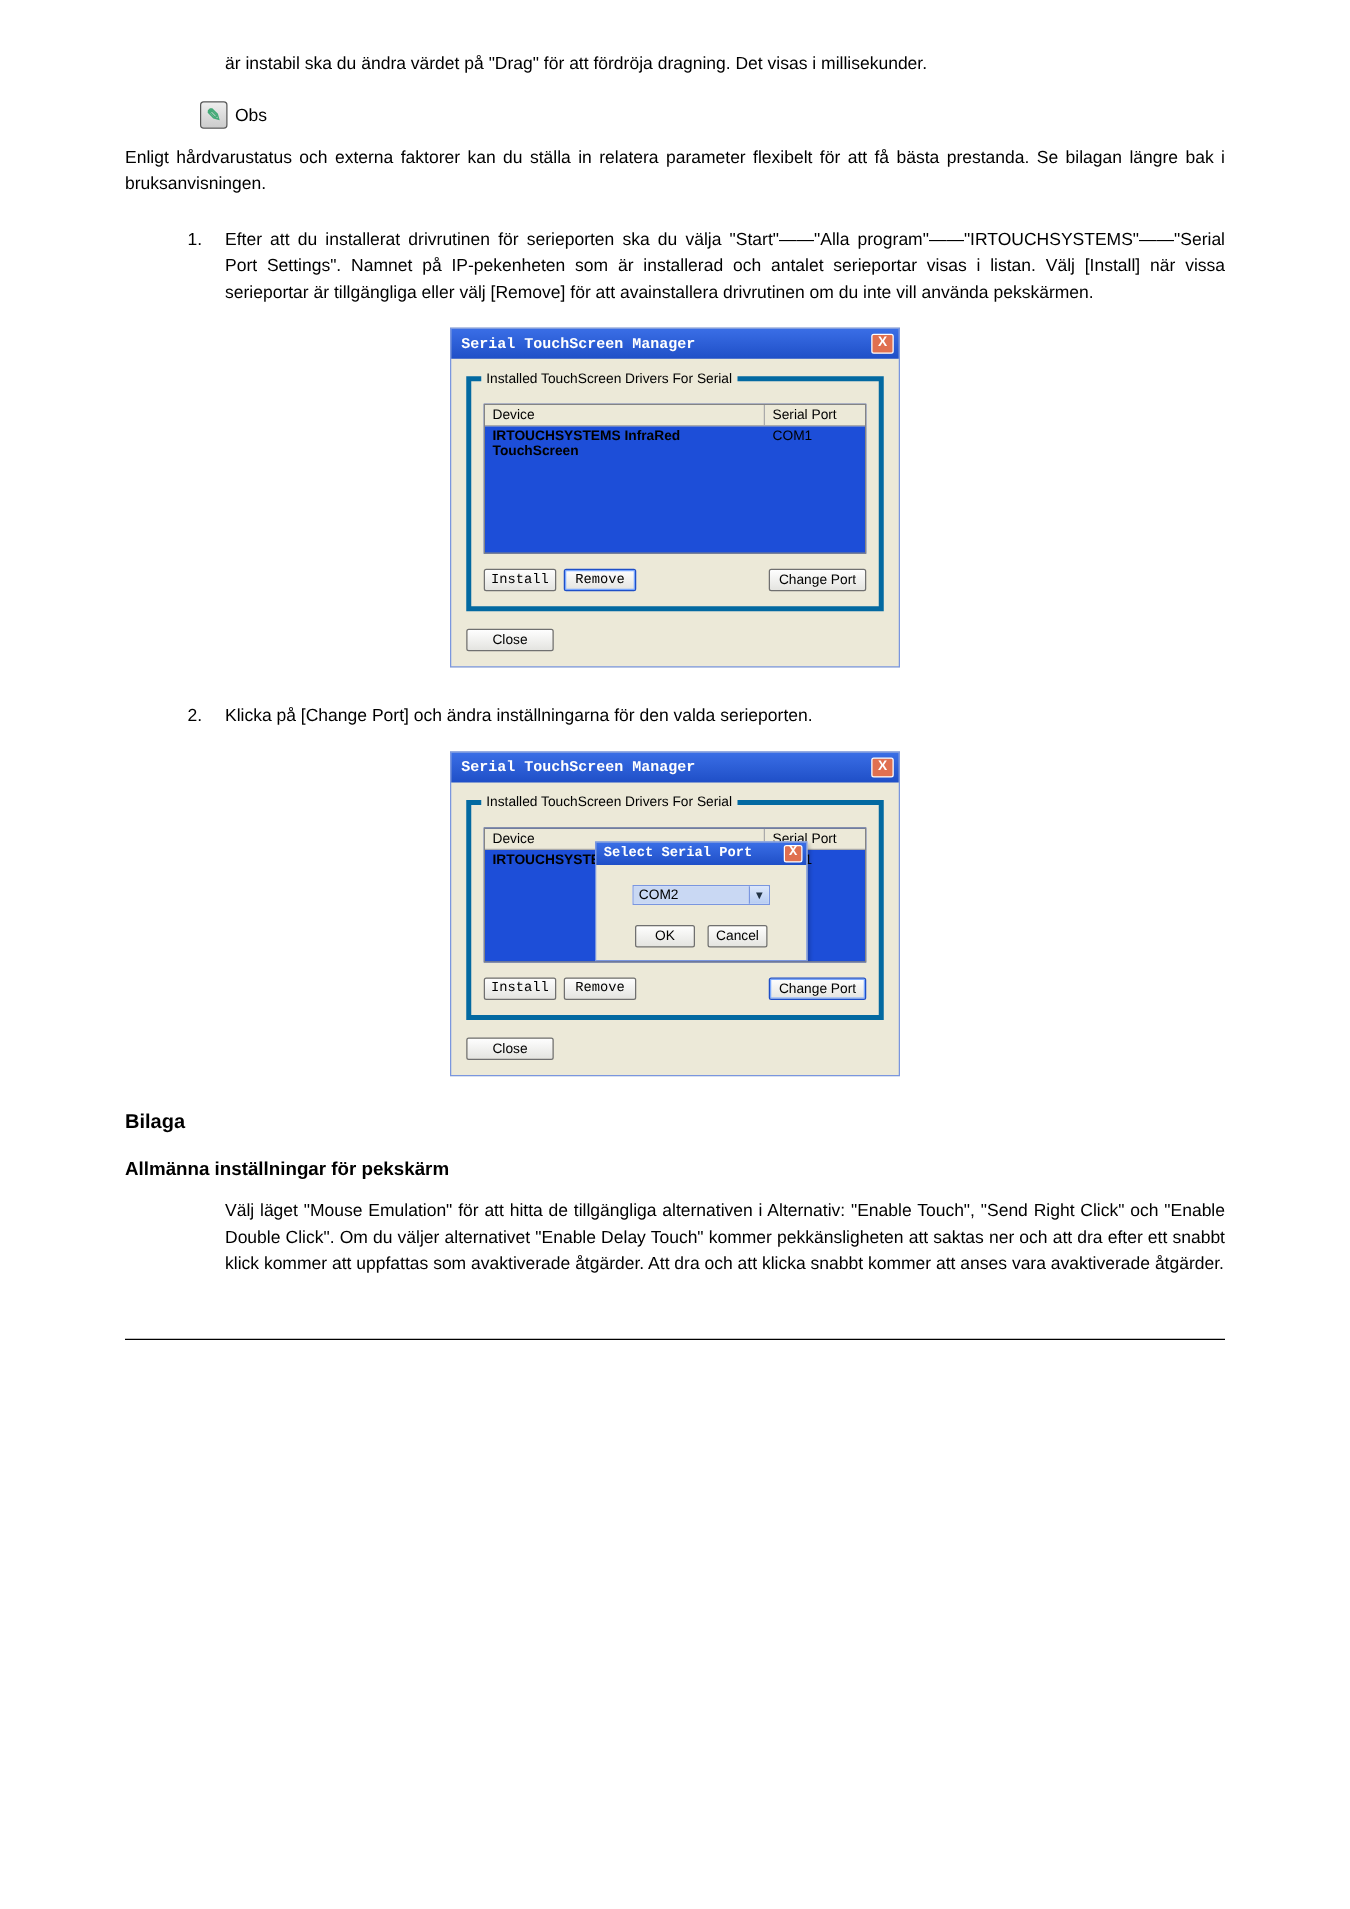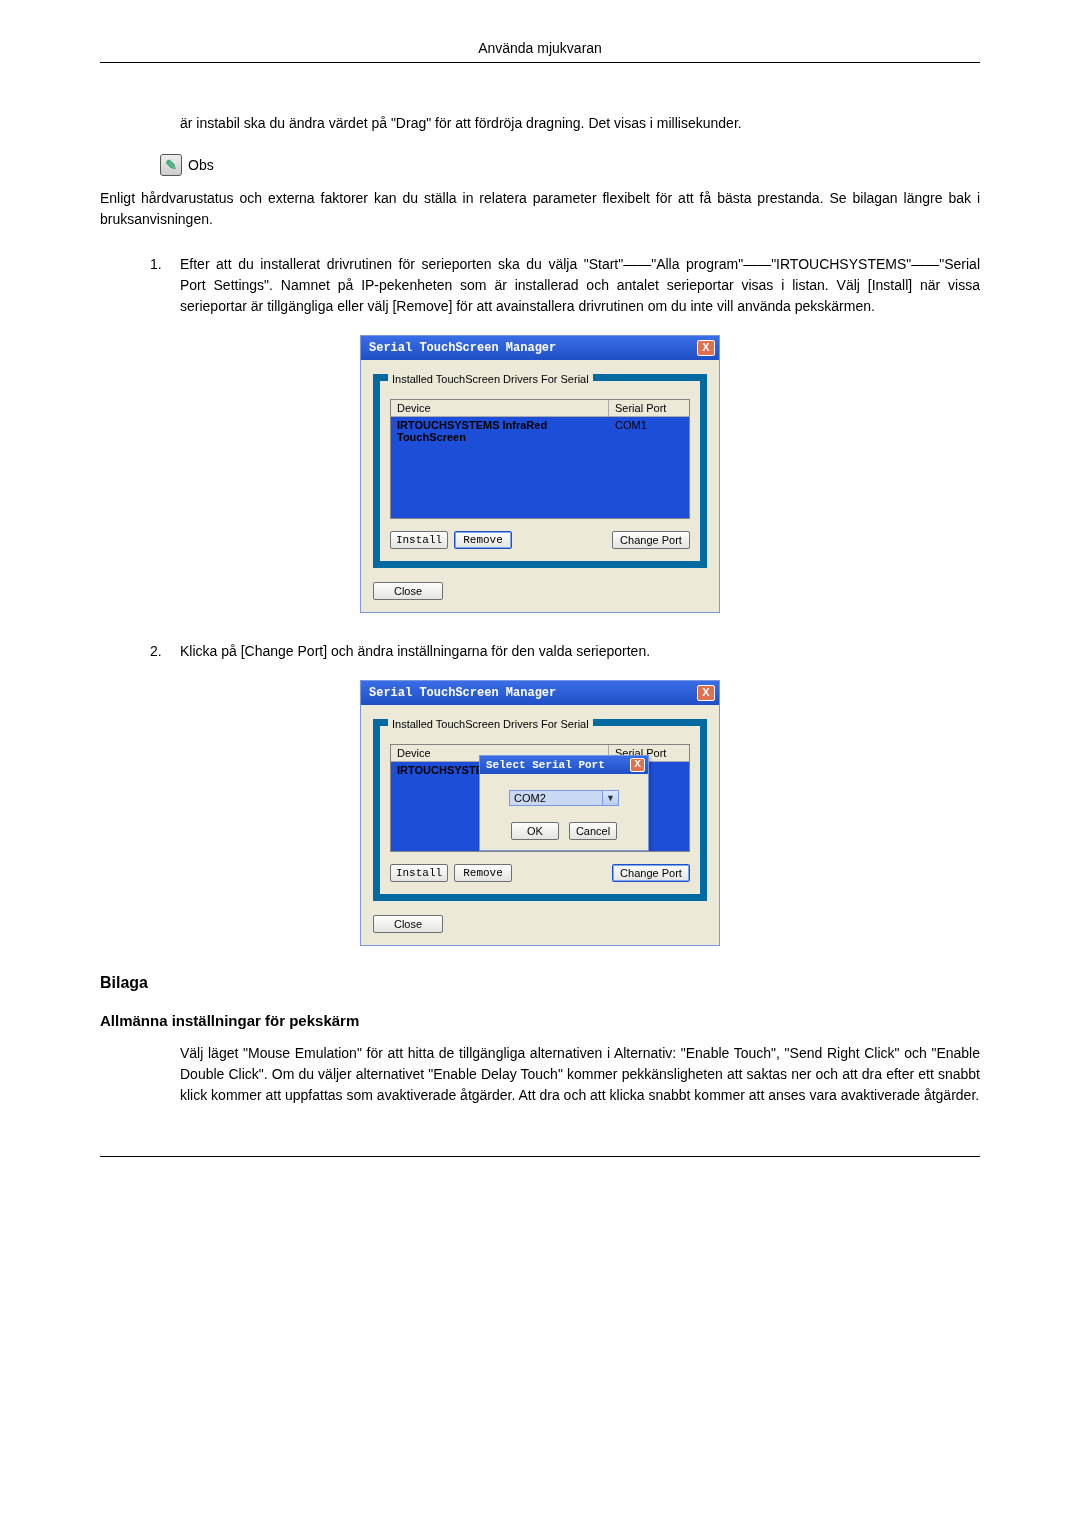"Använda mjukvaran" div.header-title { html: <div>Använda mjukvaran</div> -> none }
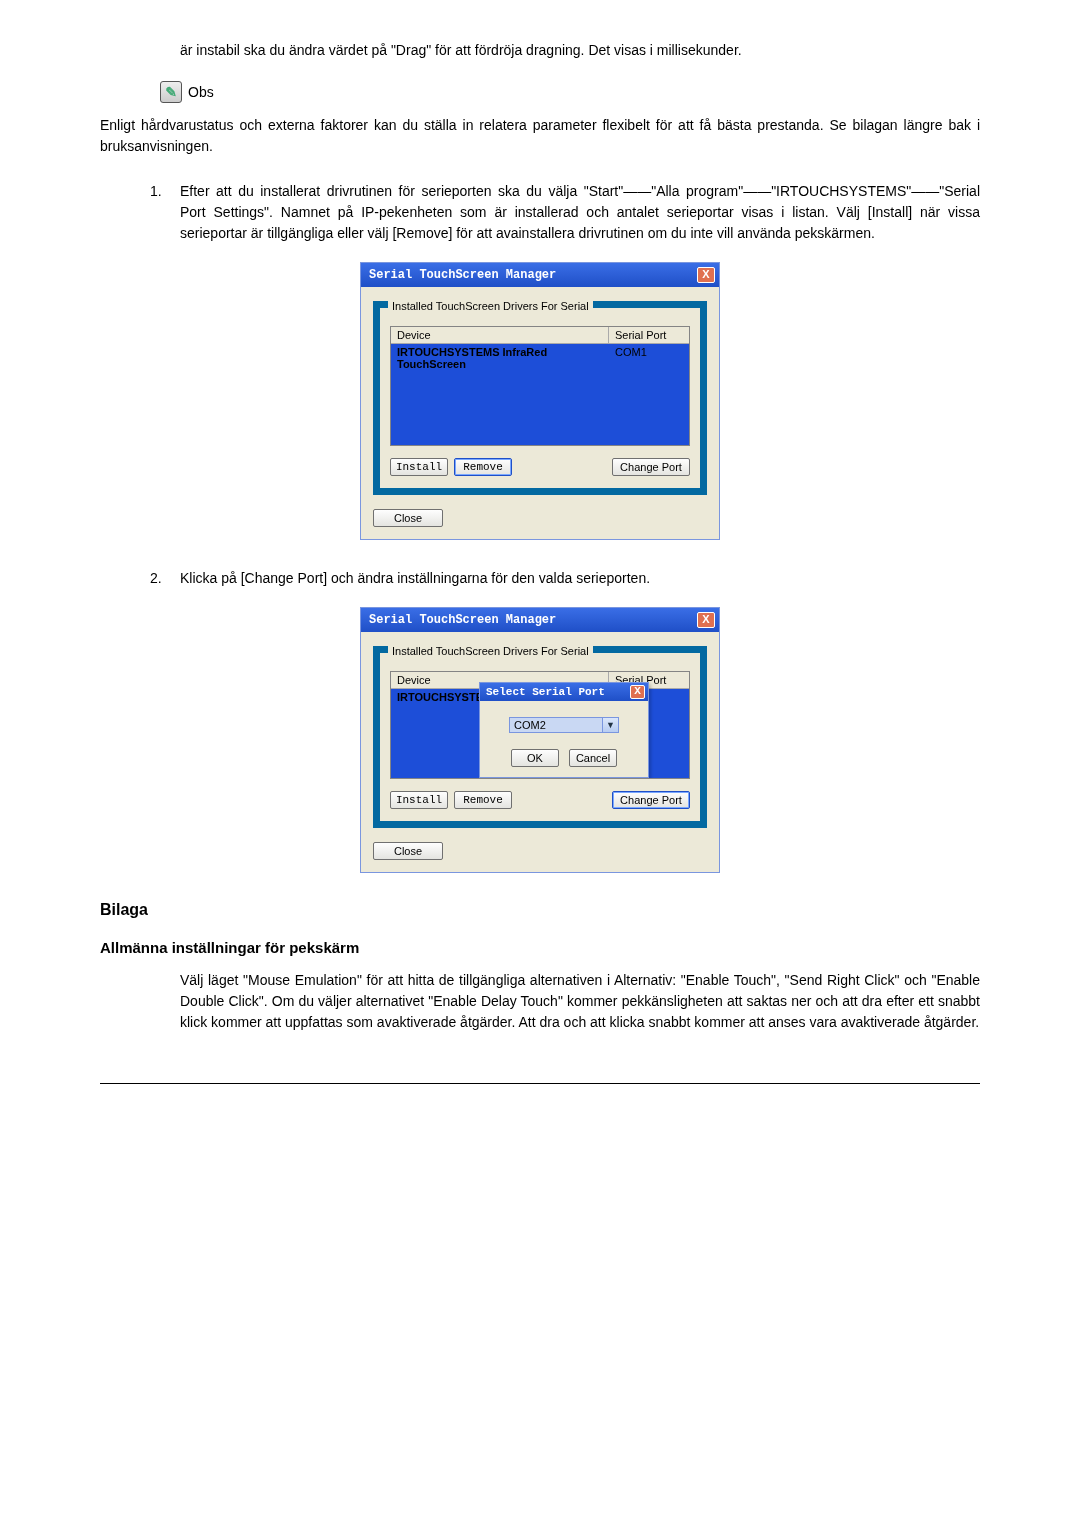"Installed TouchScreen Drivers For Serial" .groupbox { border: 7px solid #0369a1 -> 4px solid #0369a1 }
